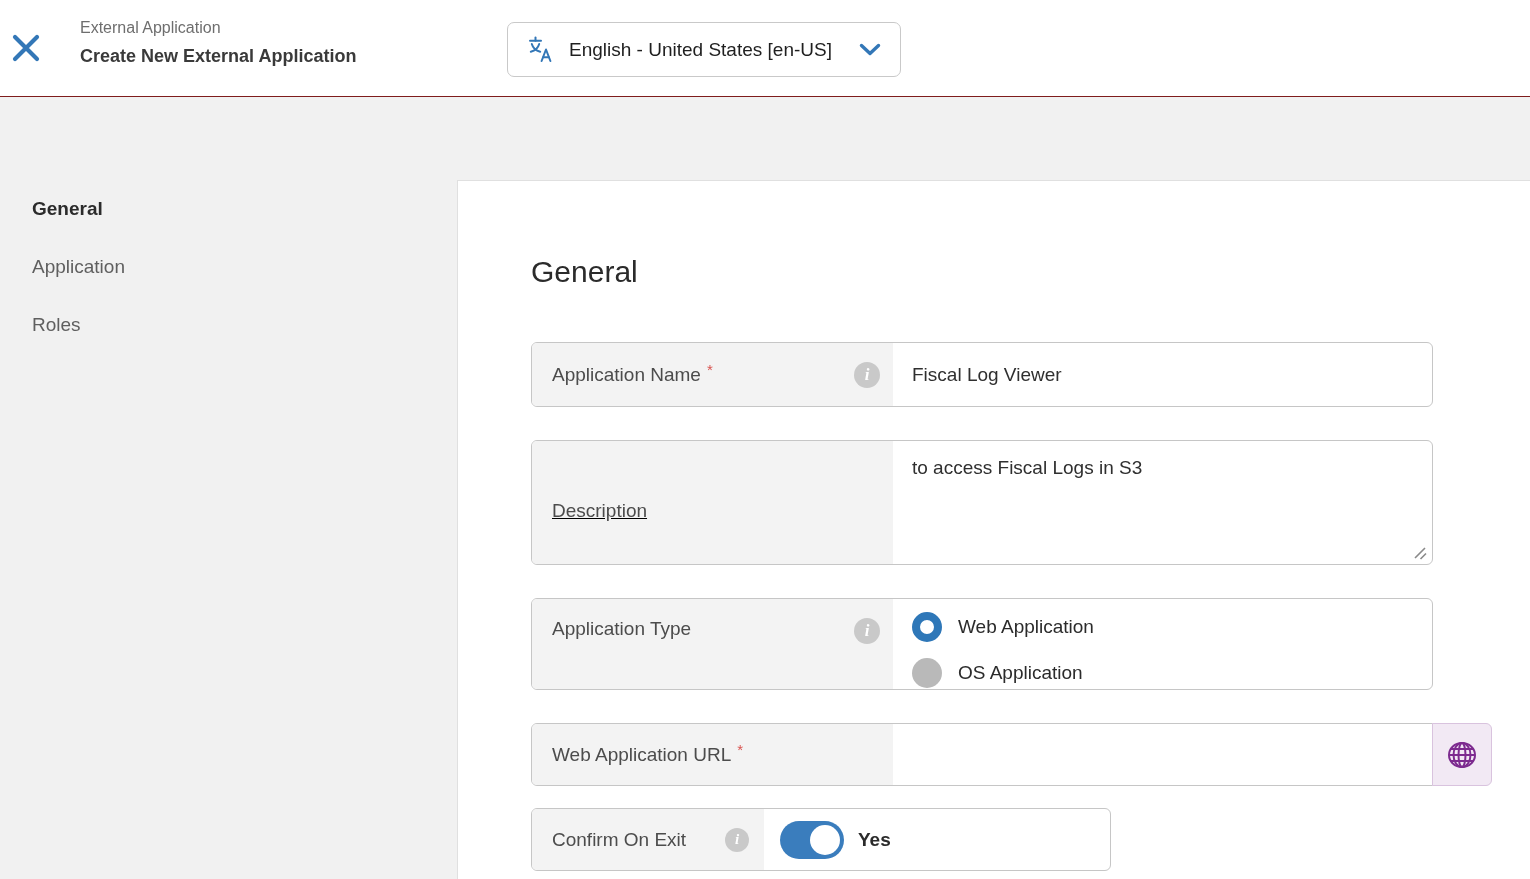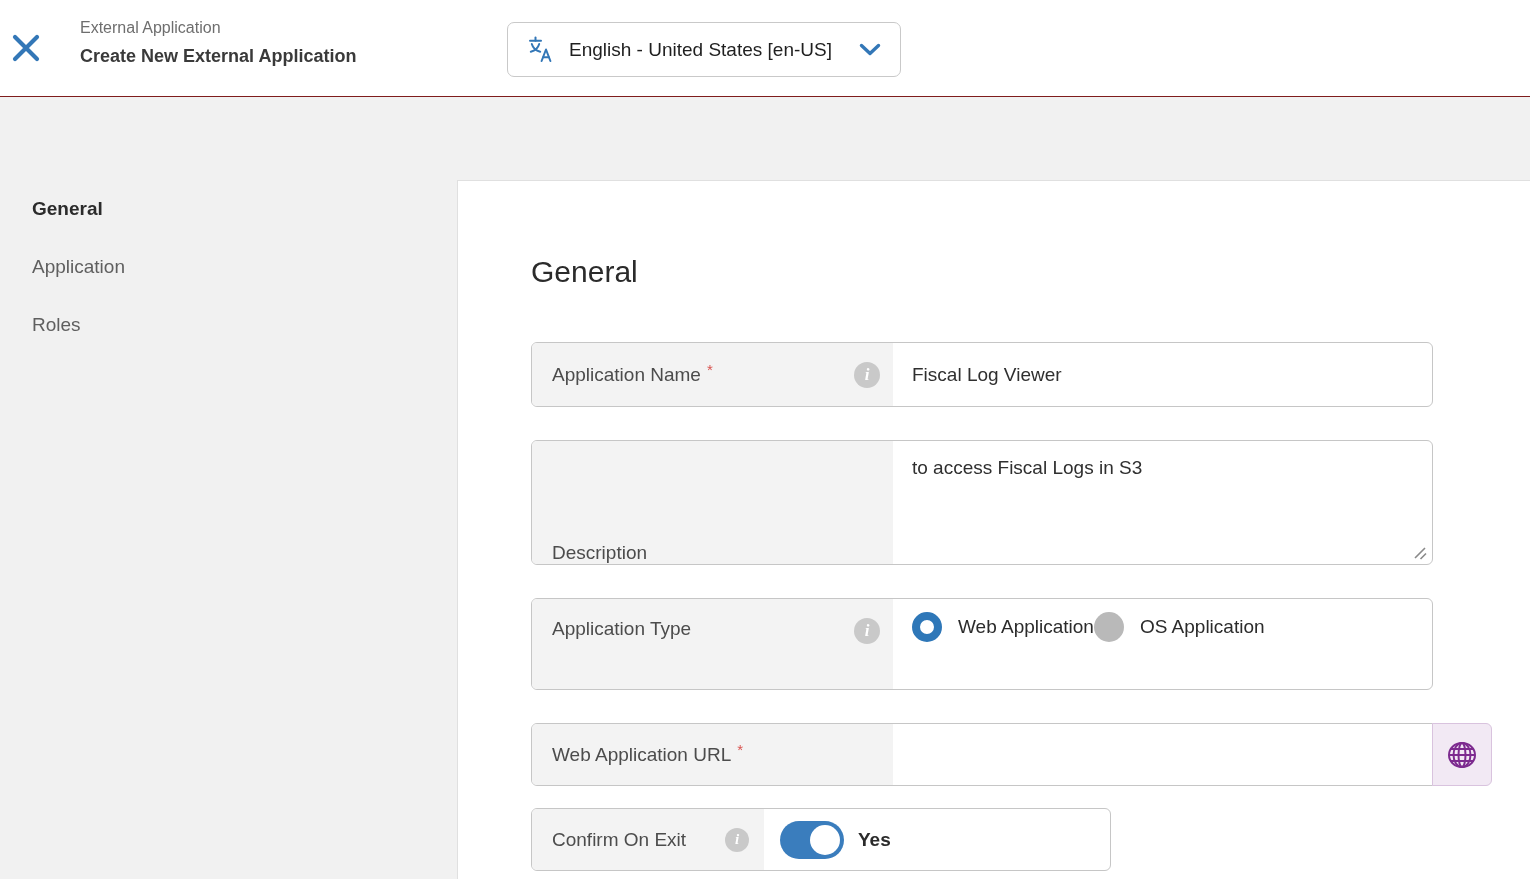"Description" .field.desc .f-label { align-items: flex-end -> center; text-decoration: none -> underline }
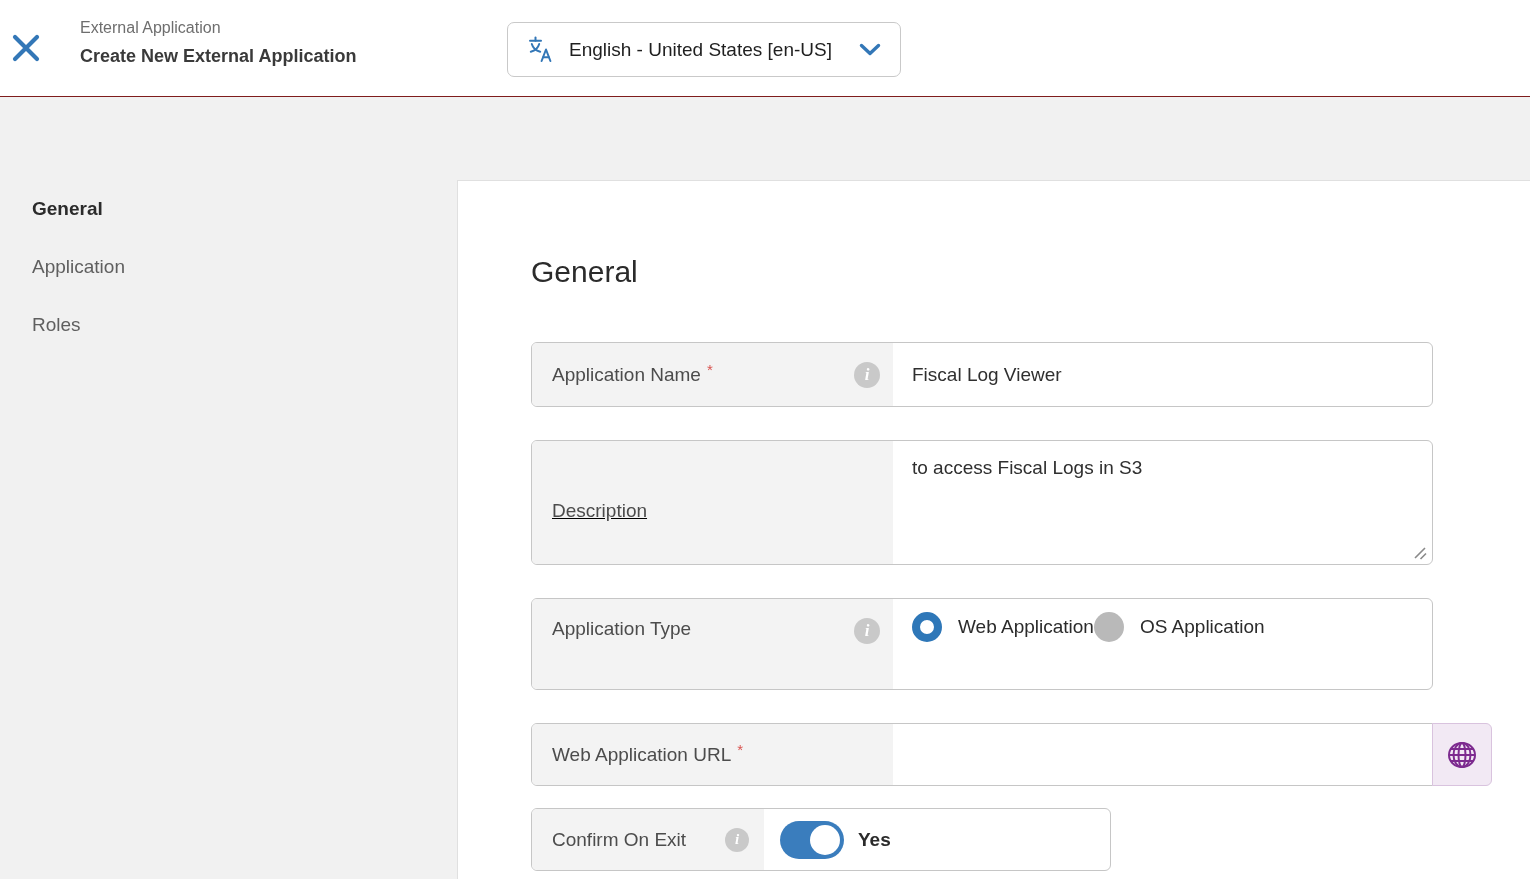"Web Application" .field.apptype .f-value { flex-direction: row -> column }
